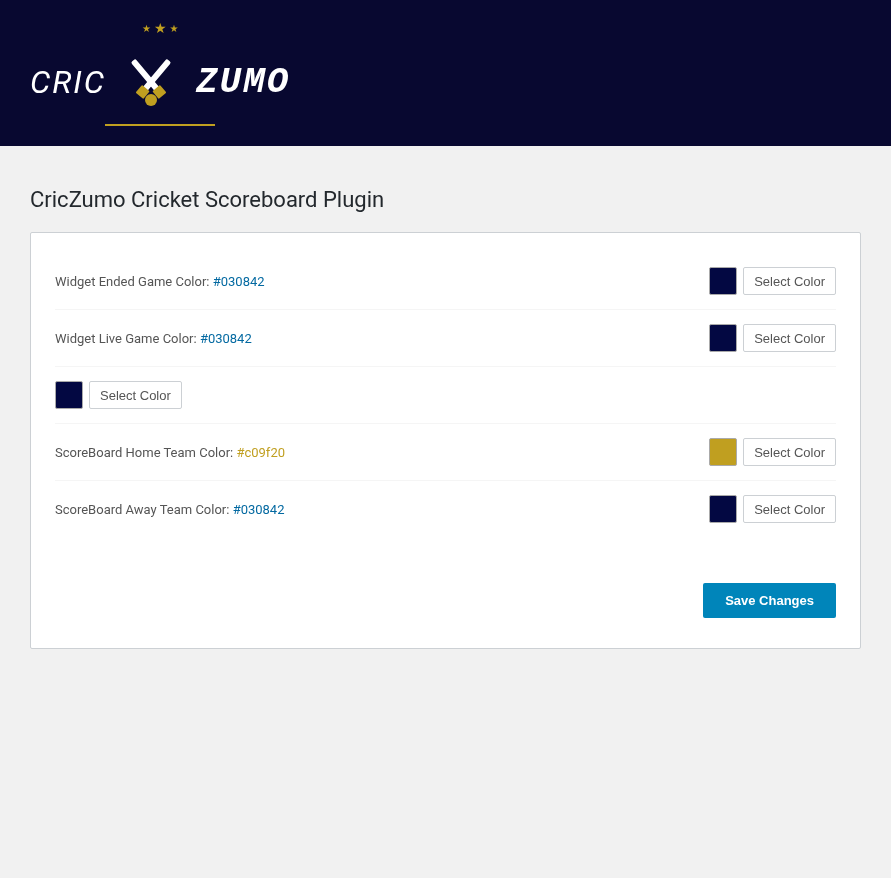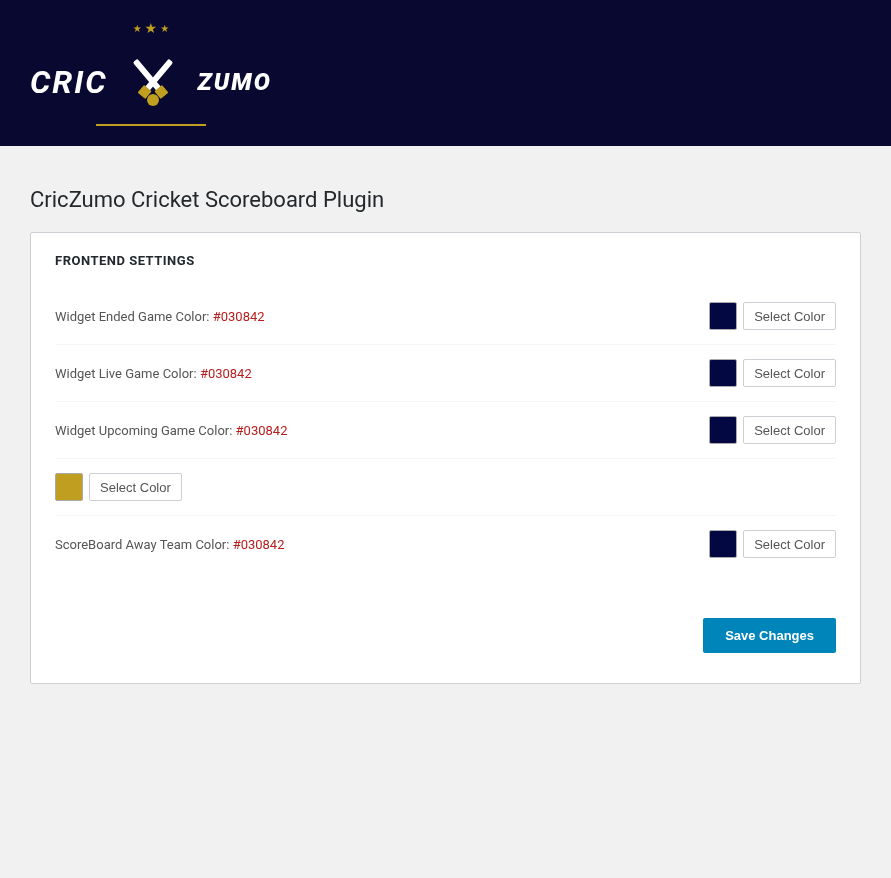"CRIC" .logo-cric { font-weight: 700 -> 400 }
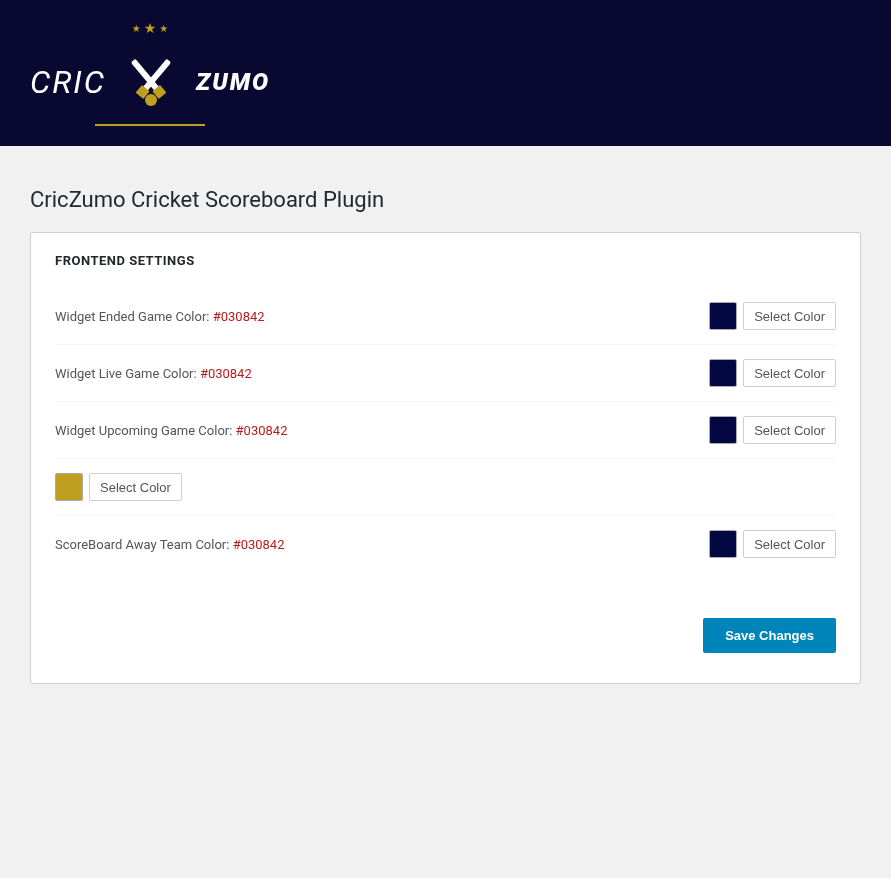"ZUMO" .logo-zumo { font-family: none -> Liberation Mono, monospace; font-size: 24px -> 36px }
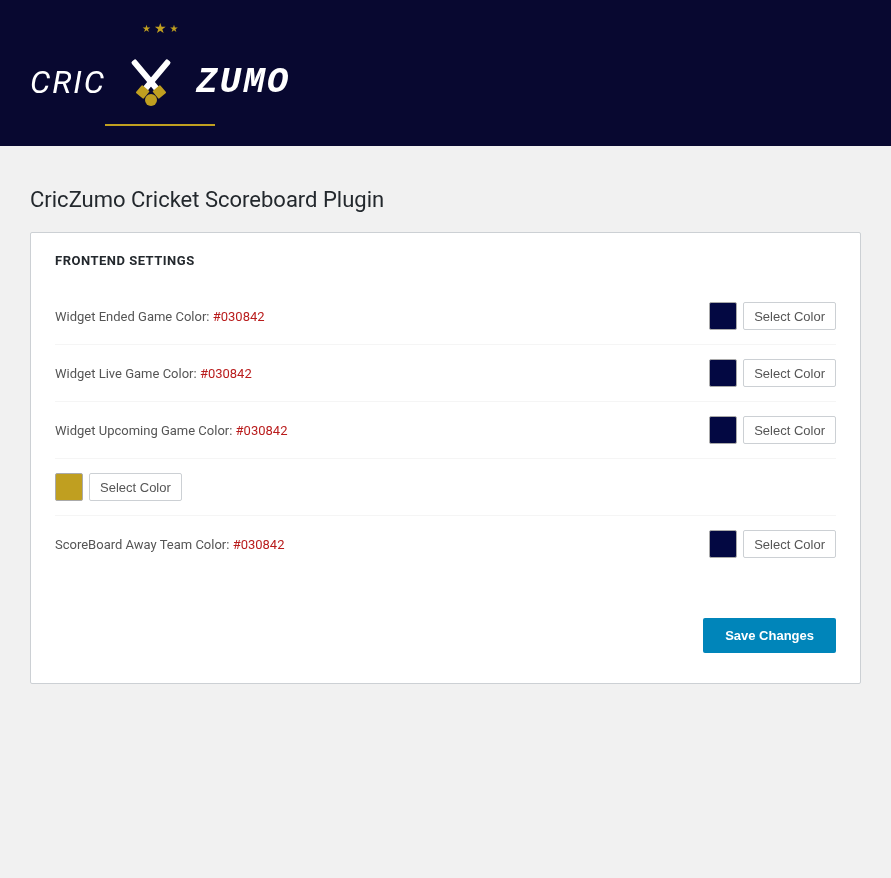"FRONTEND SETTINGS" div.settings-section-title { html: <div>FRONTEND SETTINGS</div> -> none }
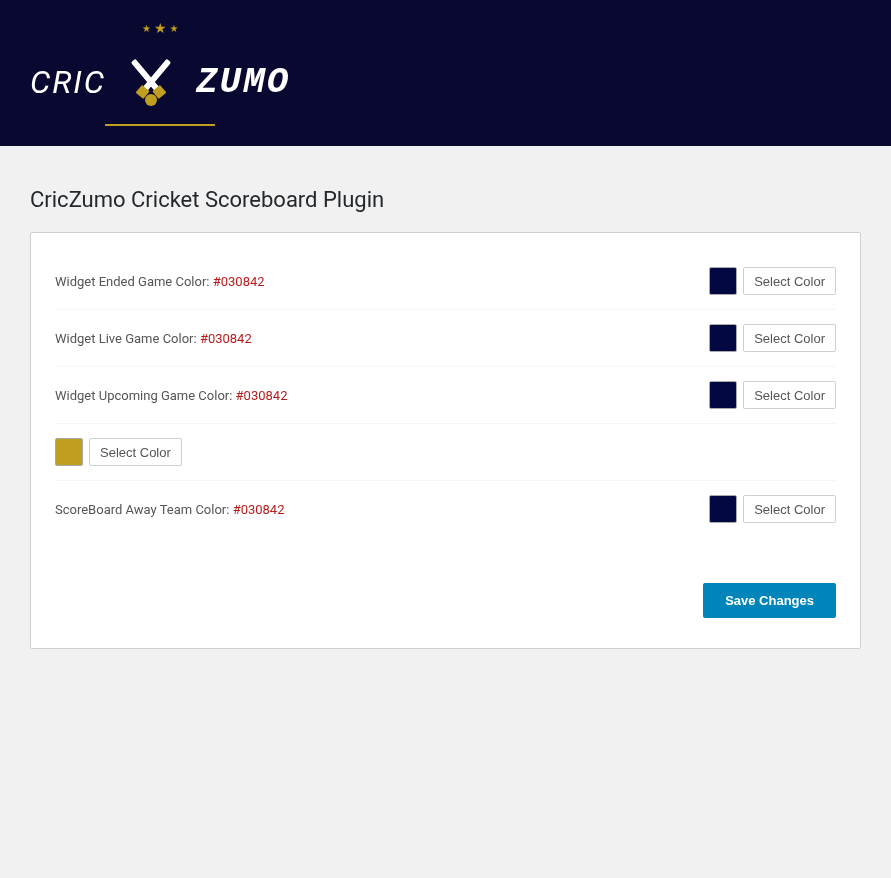"#030842" .setting-label .color-value-dark { color: #b91c1c -> #0369a1 }
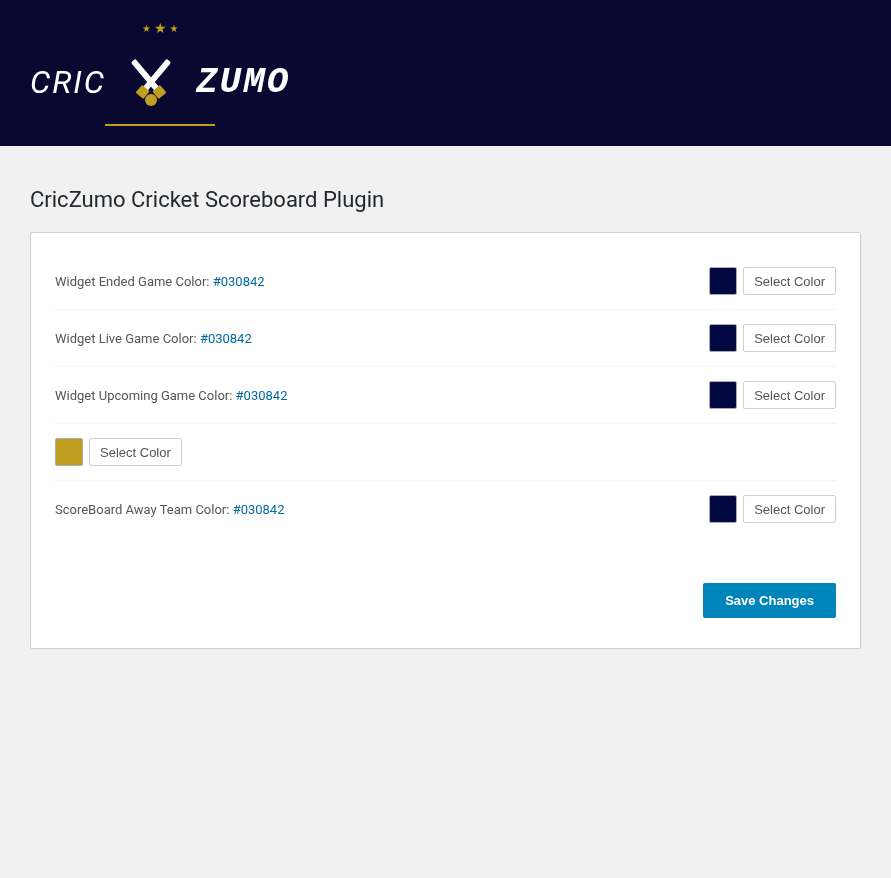"Widget Upcoming Game Color: #030842" span.setting-label { html: <span>Widget Upcoming Game Color: <span>#030842</span></span> -> none }
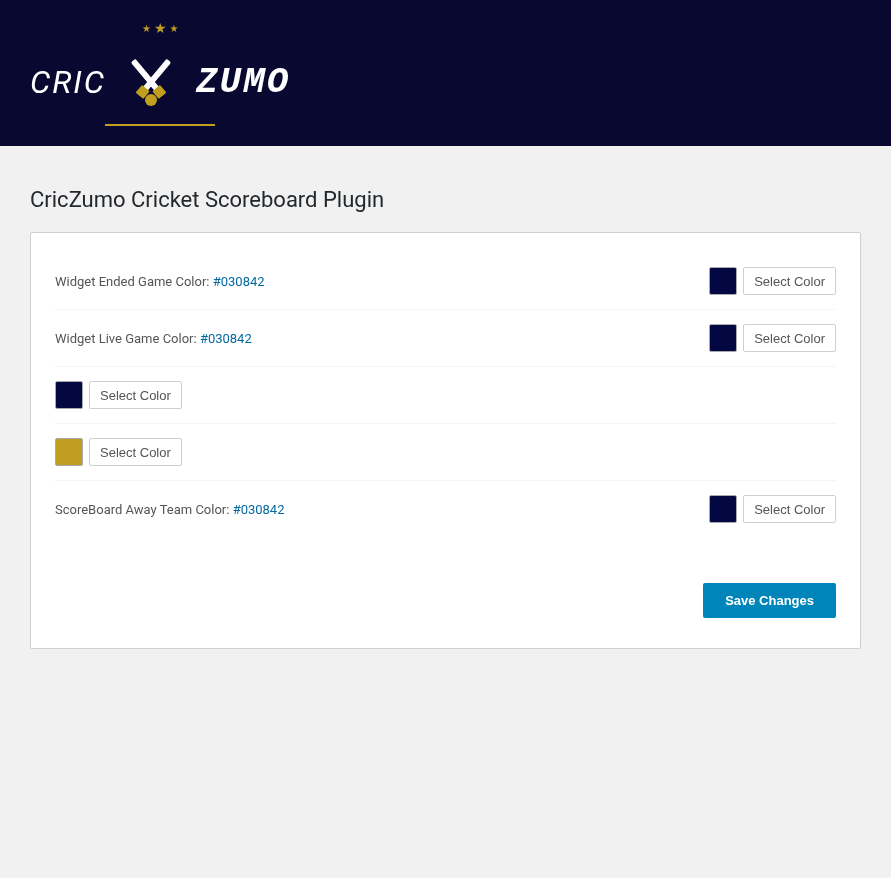"ScoreBoard Home Team Color: #c09f20" span.setting-label { html: none -> <span>ScoreBoard Home Team Color: <span>#c09f20</span></span> }
